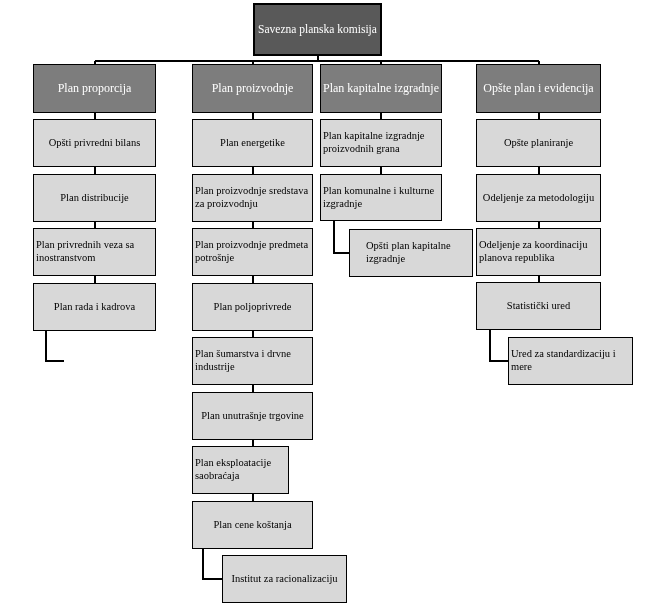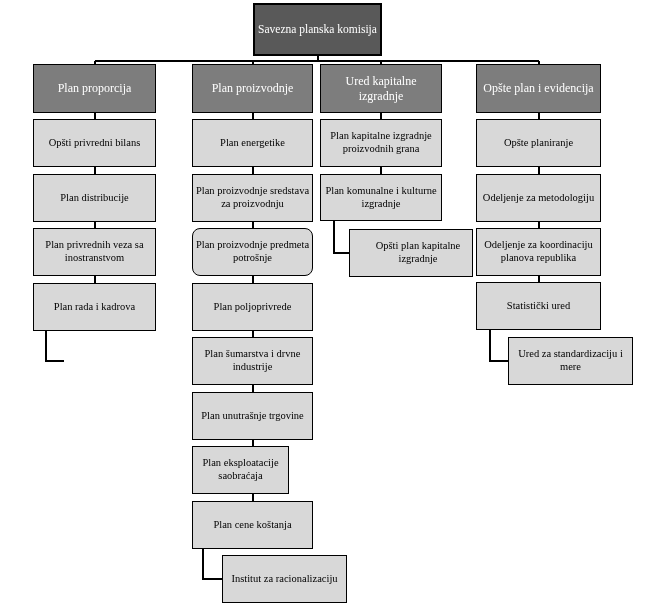"Savezna planska komisija" .box { text-align: center -> none }
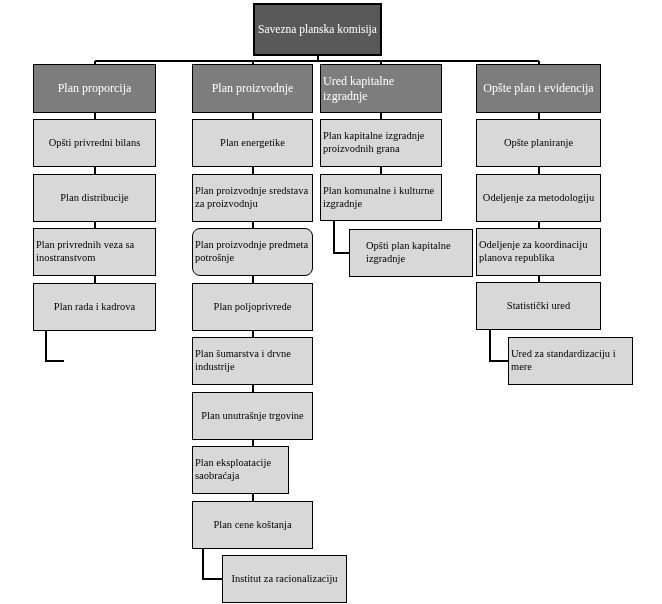"Ured kapitalne izgradnje" div.box { text: Ured -> Plan }
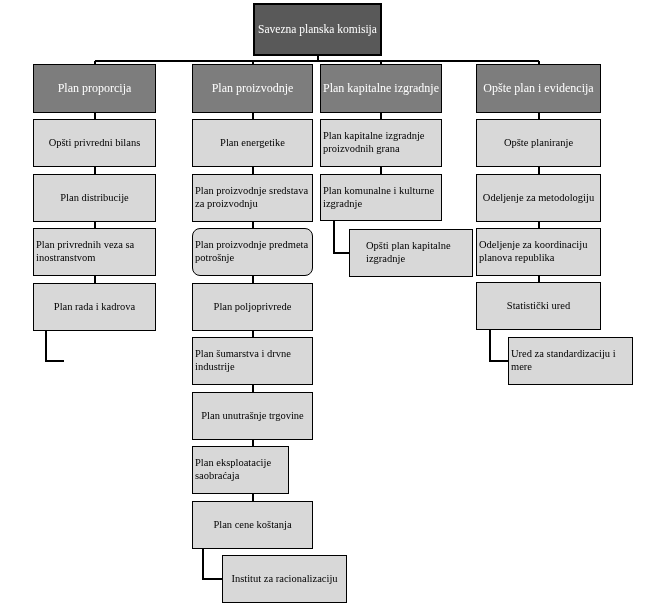"Plan proizvodnje predmeta potrošnje" div.box { border-radius: 8px -> none }
